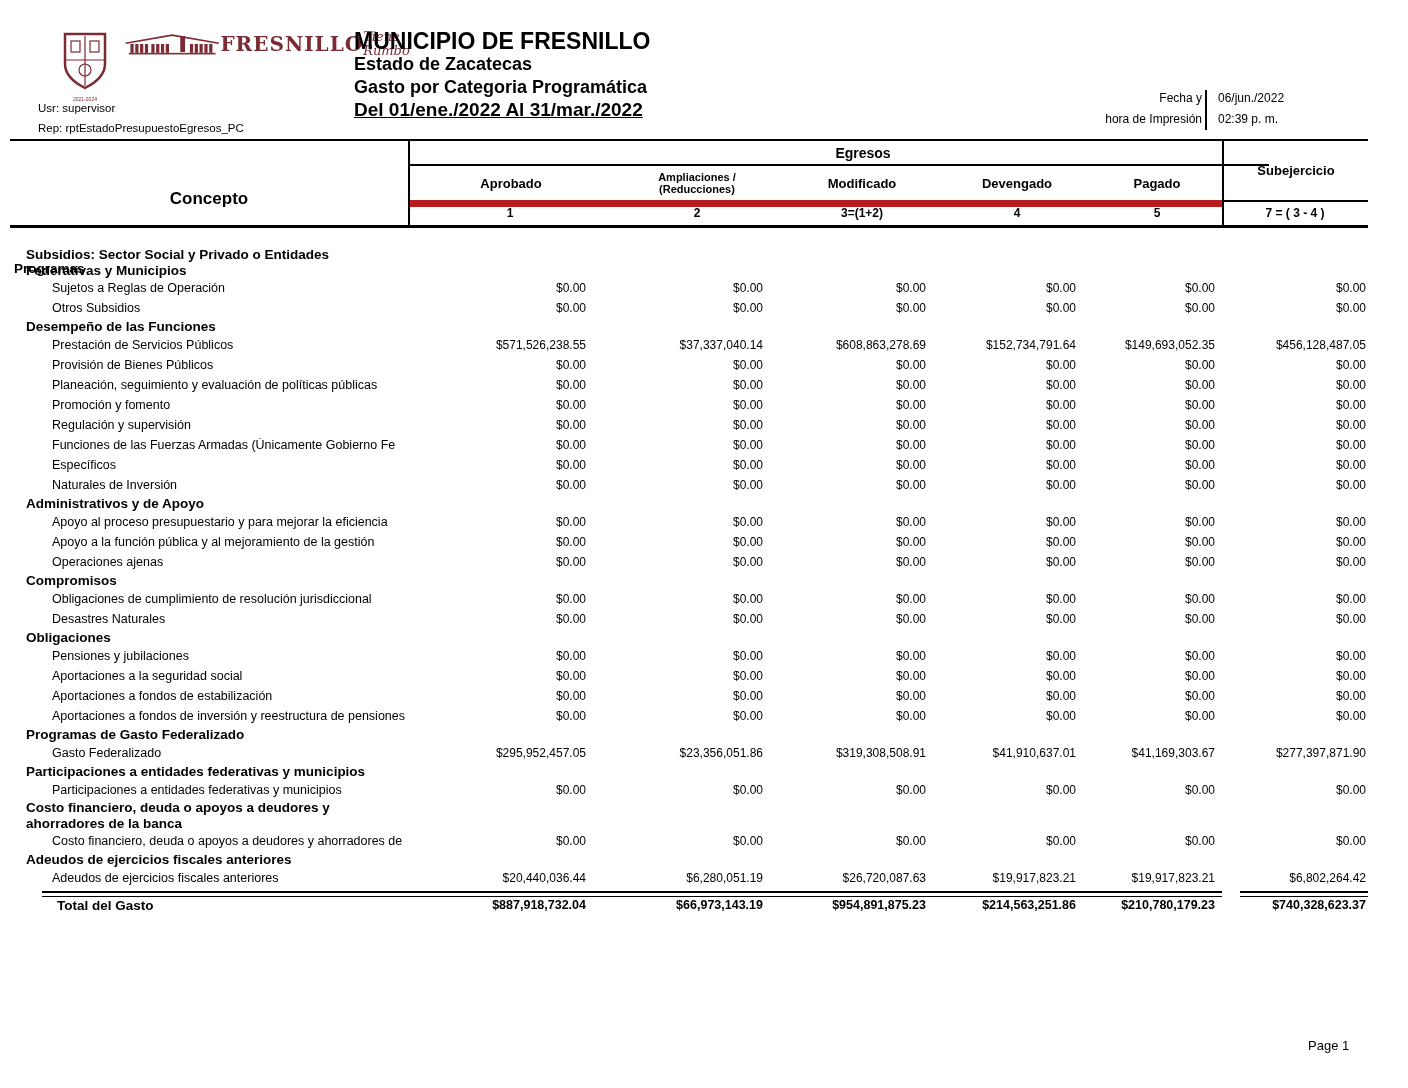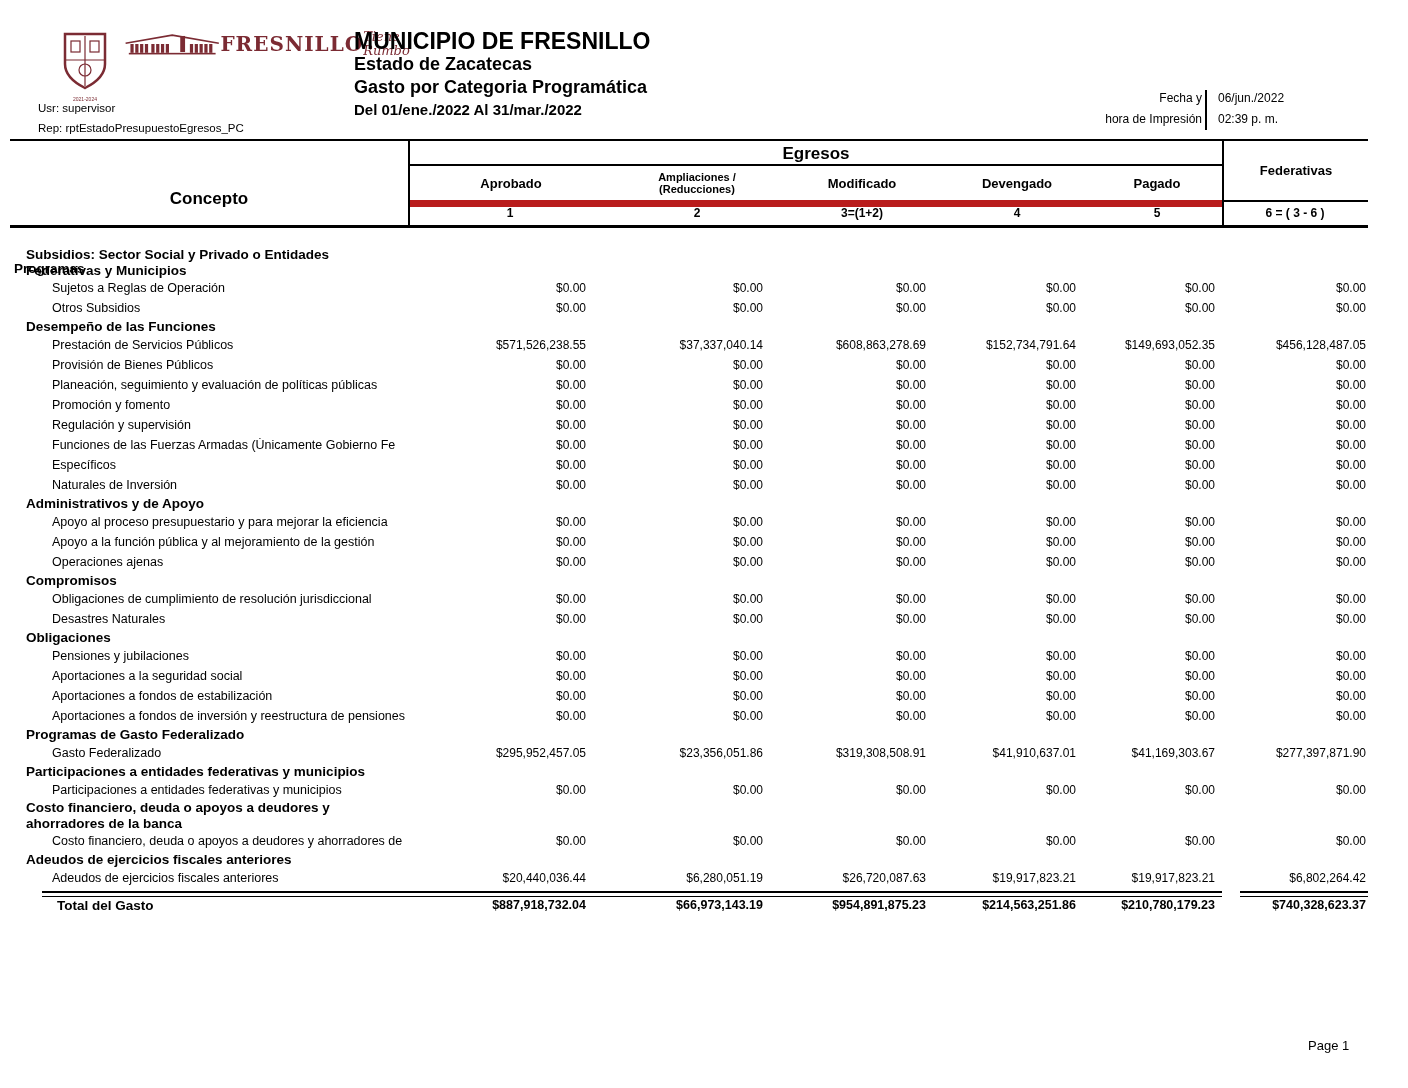"Del 01/ene./2022 Al 31/mar./2022" .t4 { font-size: 15px -> 19px; text-decoration: none -> underline }
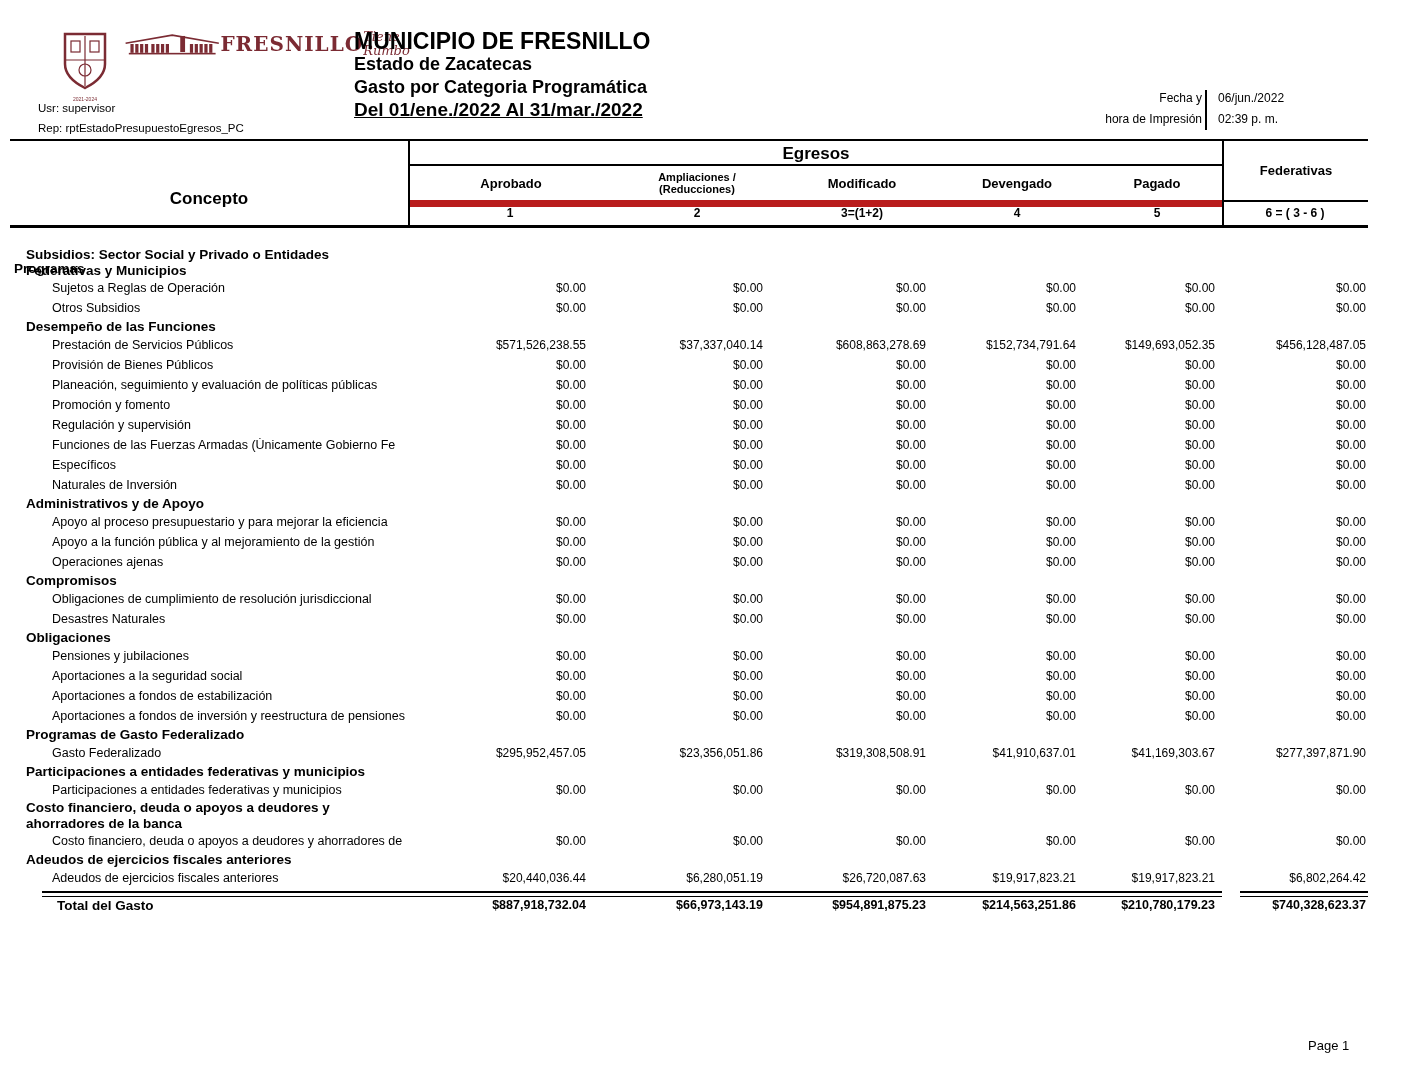"Egresos" .egresos { font-size: 17px -> 14px; padding-left: none -> 47px }
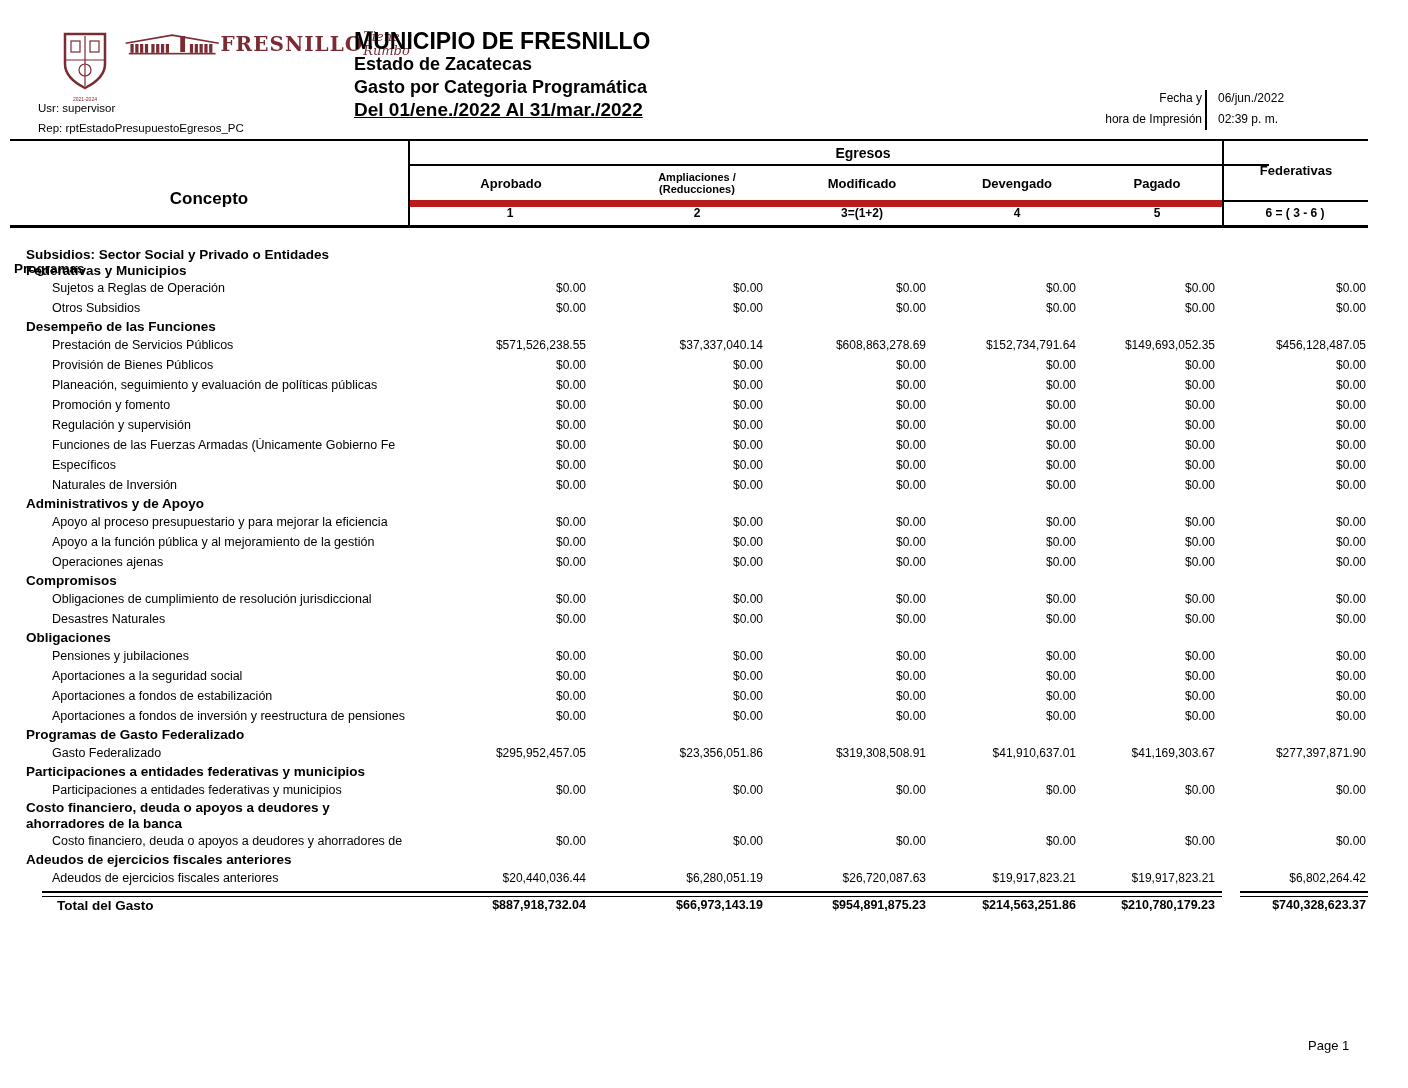"Federativas" div.sube { text: Federativas -> Subejercicio }
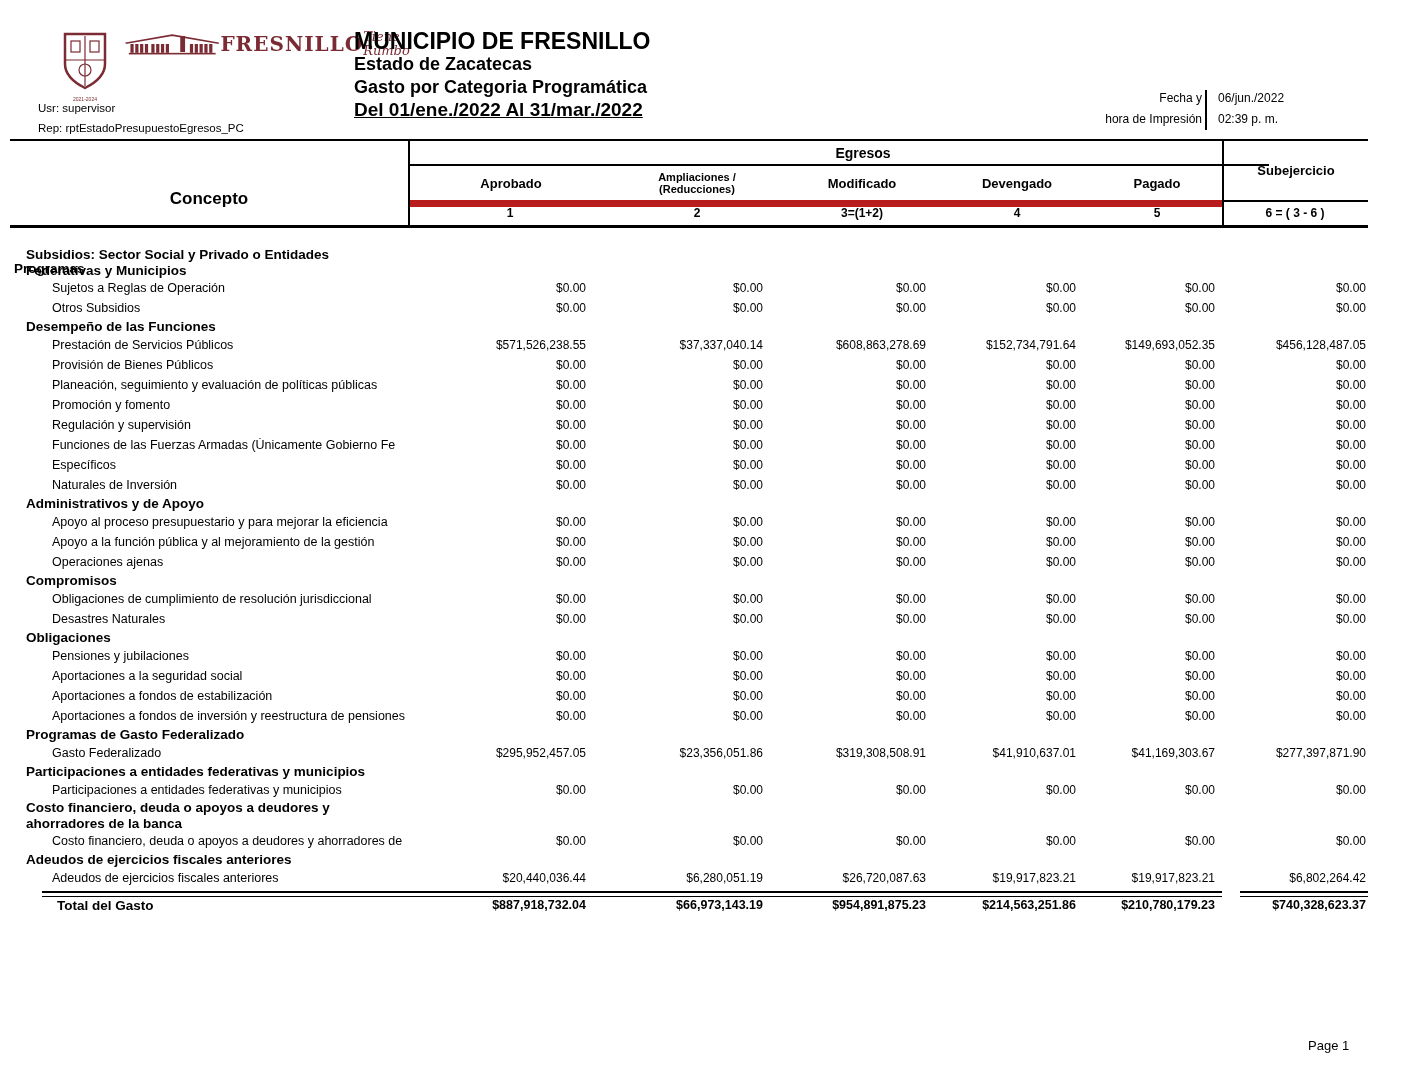"6 = ( 3 -" div { text: 6 = ( 3 - 6 -> 7 = ( 3 - 4 }
